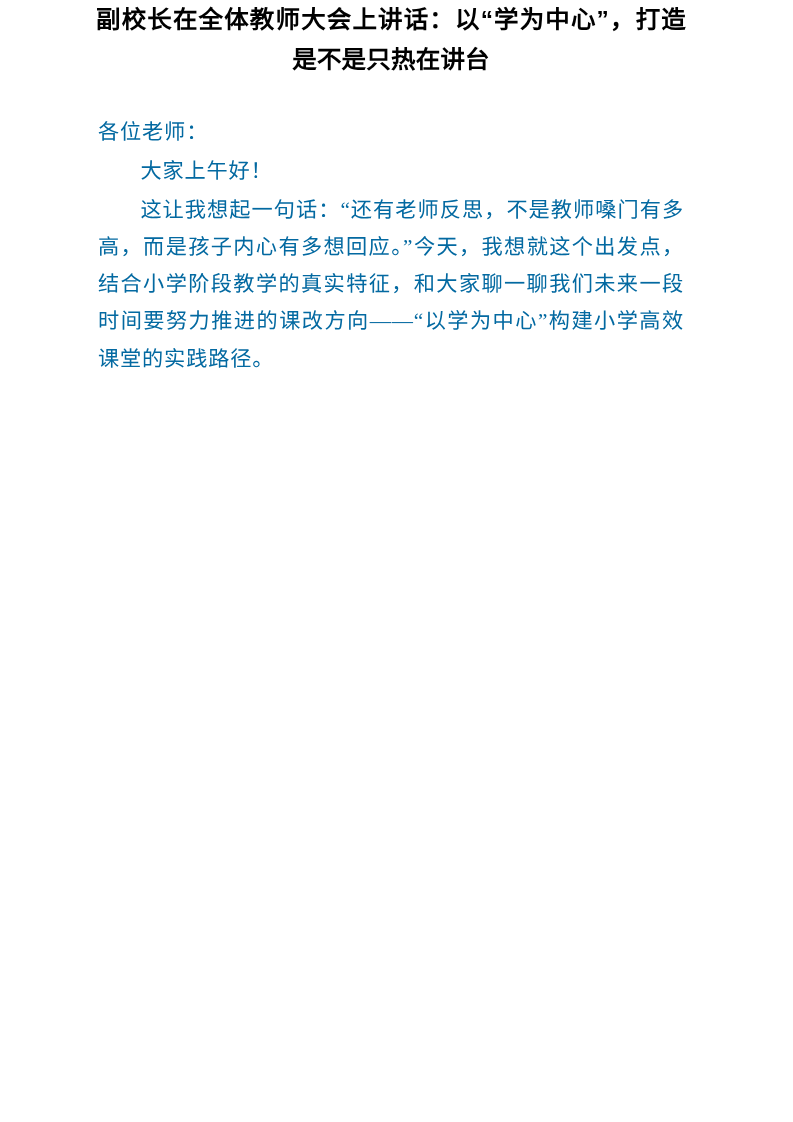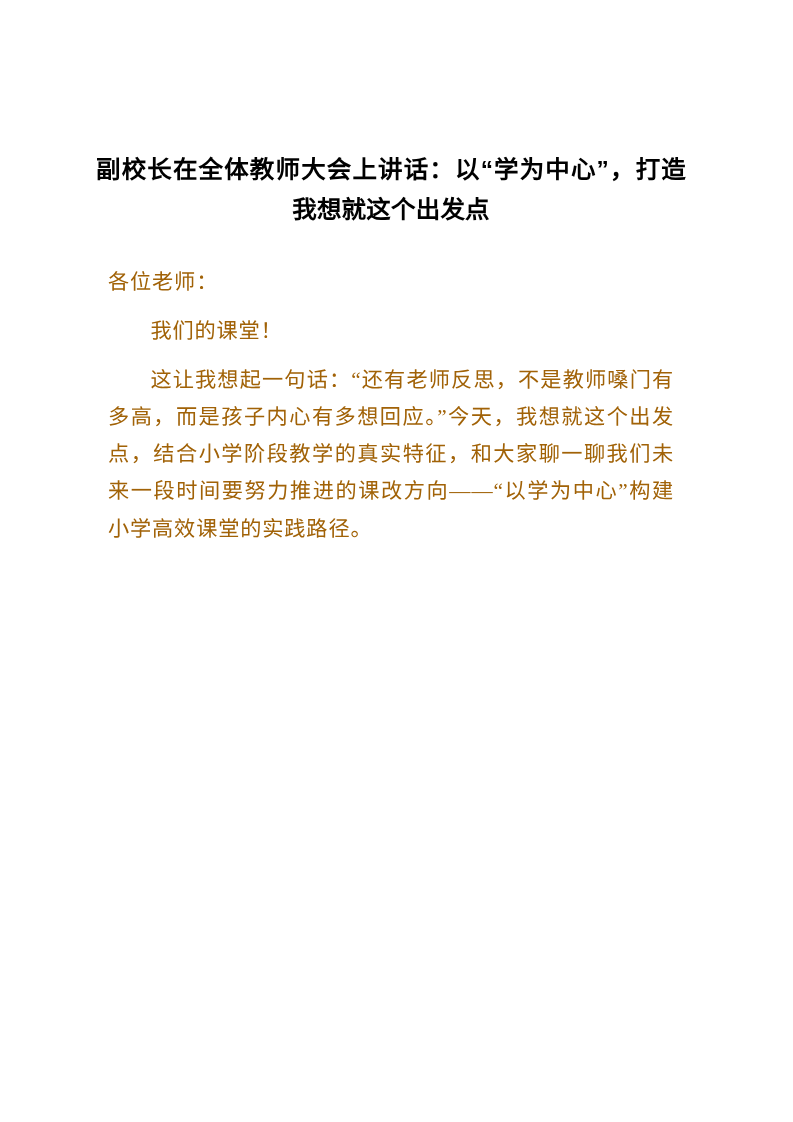"副校长在全体教师大会上讲话：以“学为中心”，打造" .doc-title { padding-top: 150px -> none }
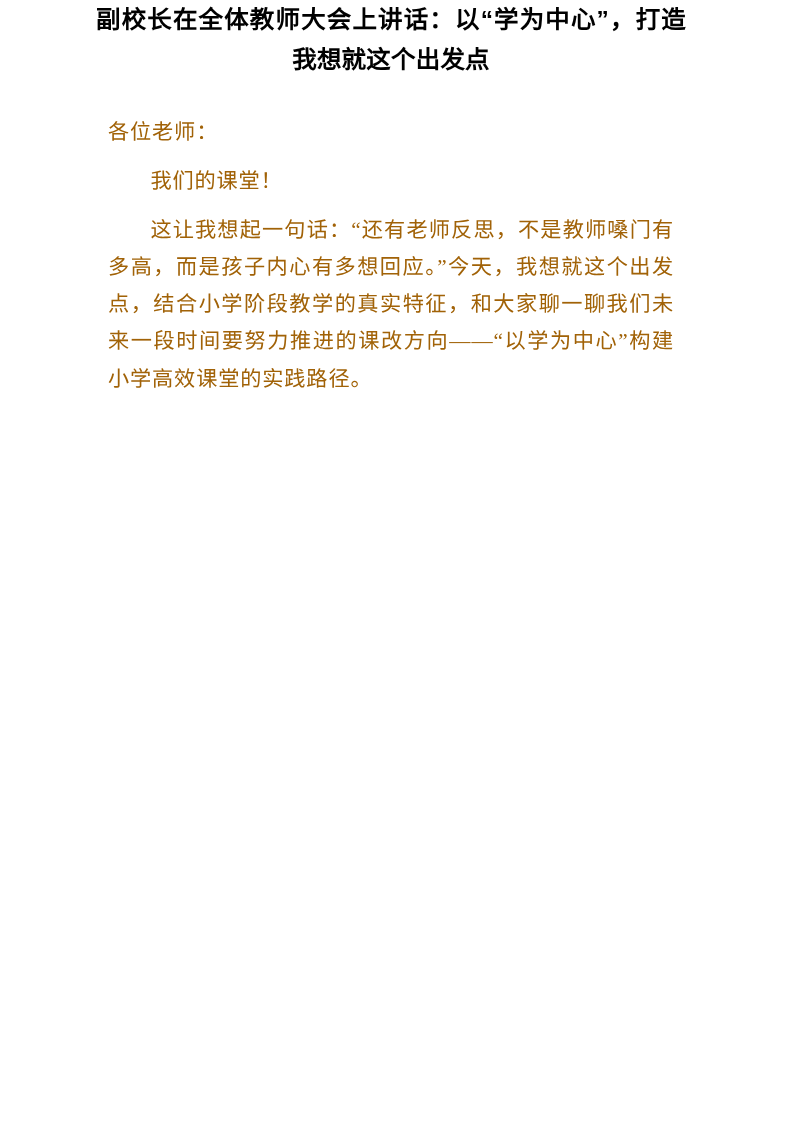"我想就这个出发点" span.t-line { text: 我想就这个出发点 -> 是不是只热在讲台 }
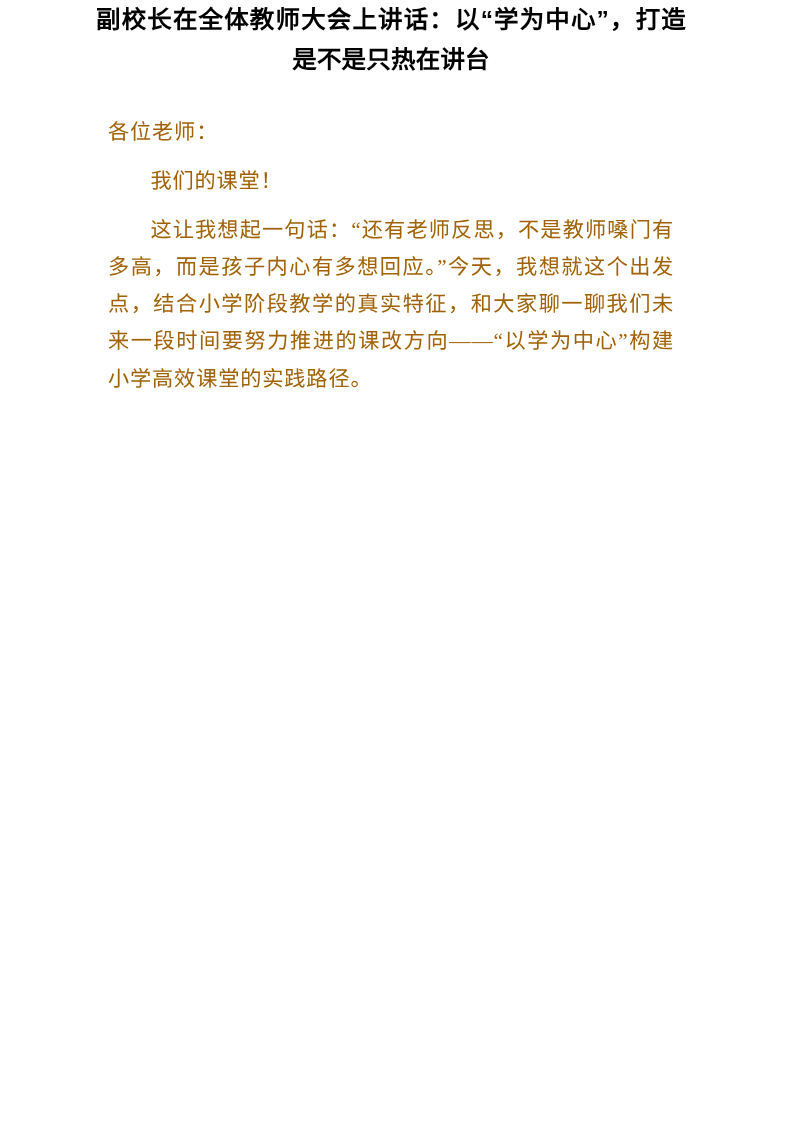"各位老师：" .para { color: #a16207 -> #0369a1; margin: 12px -> 2px }
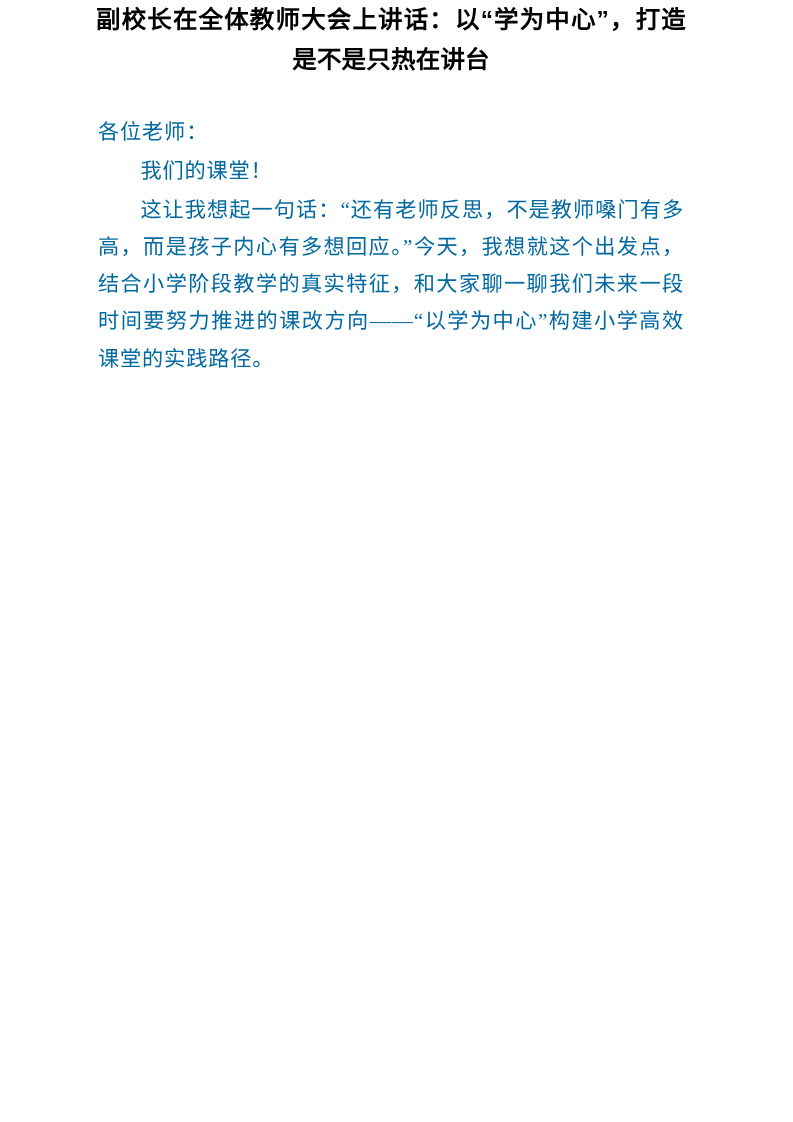"我们的课堂！" p.para { text: 我们的课堂 -> 大家上午好 }
